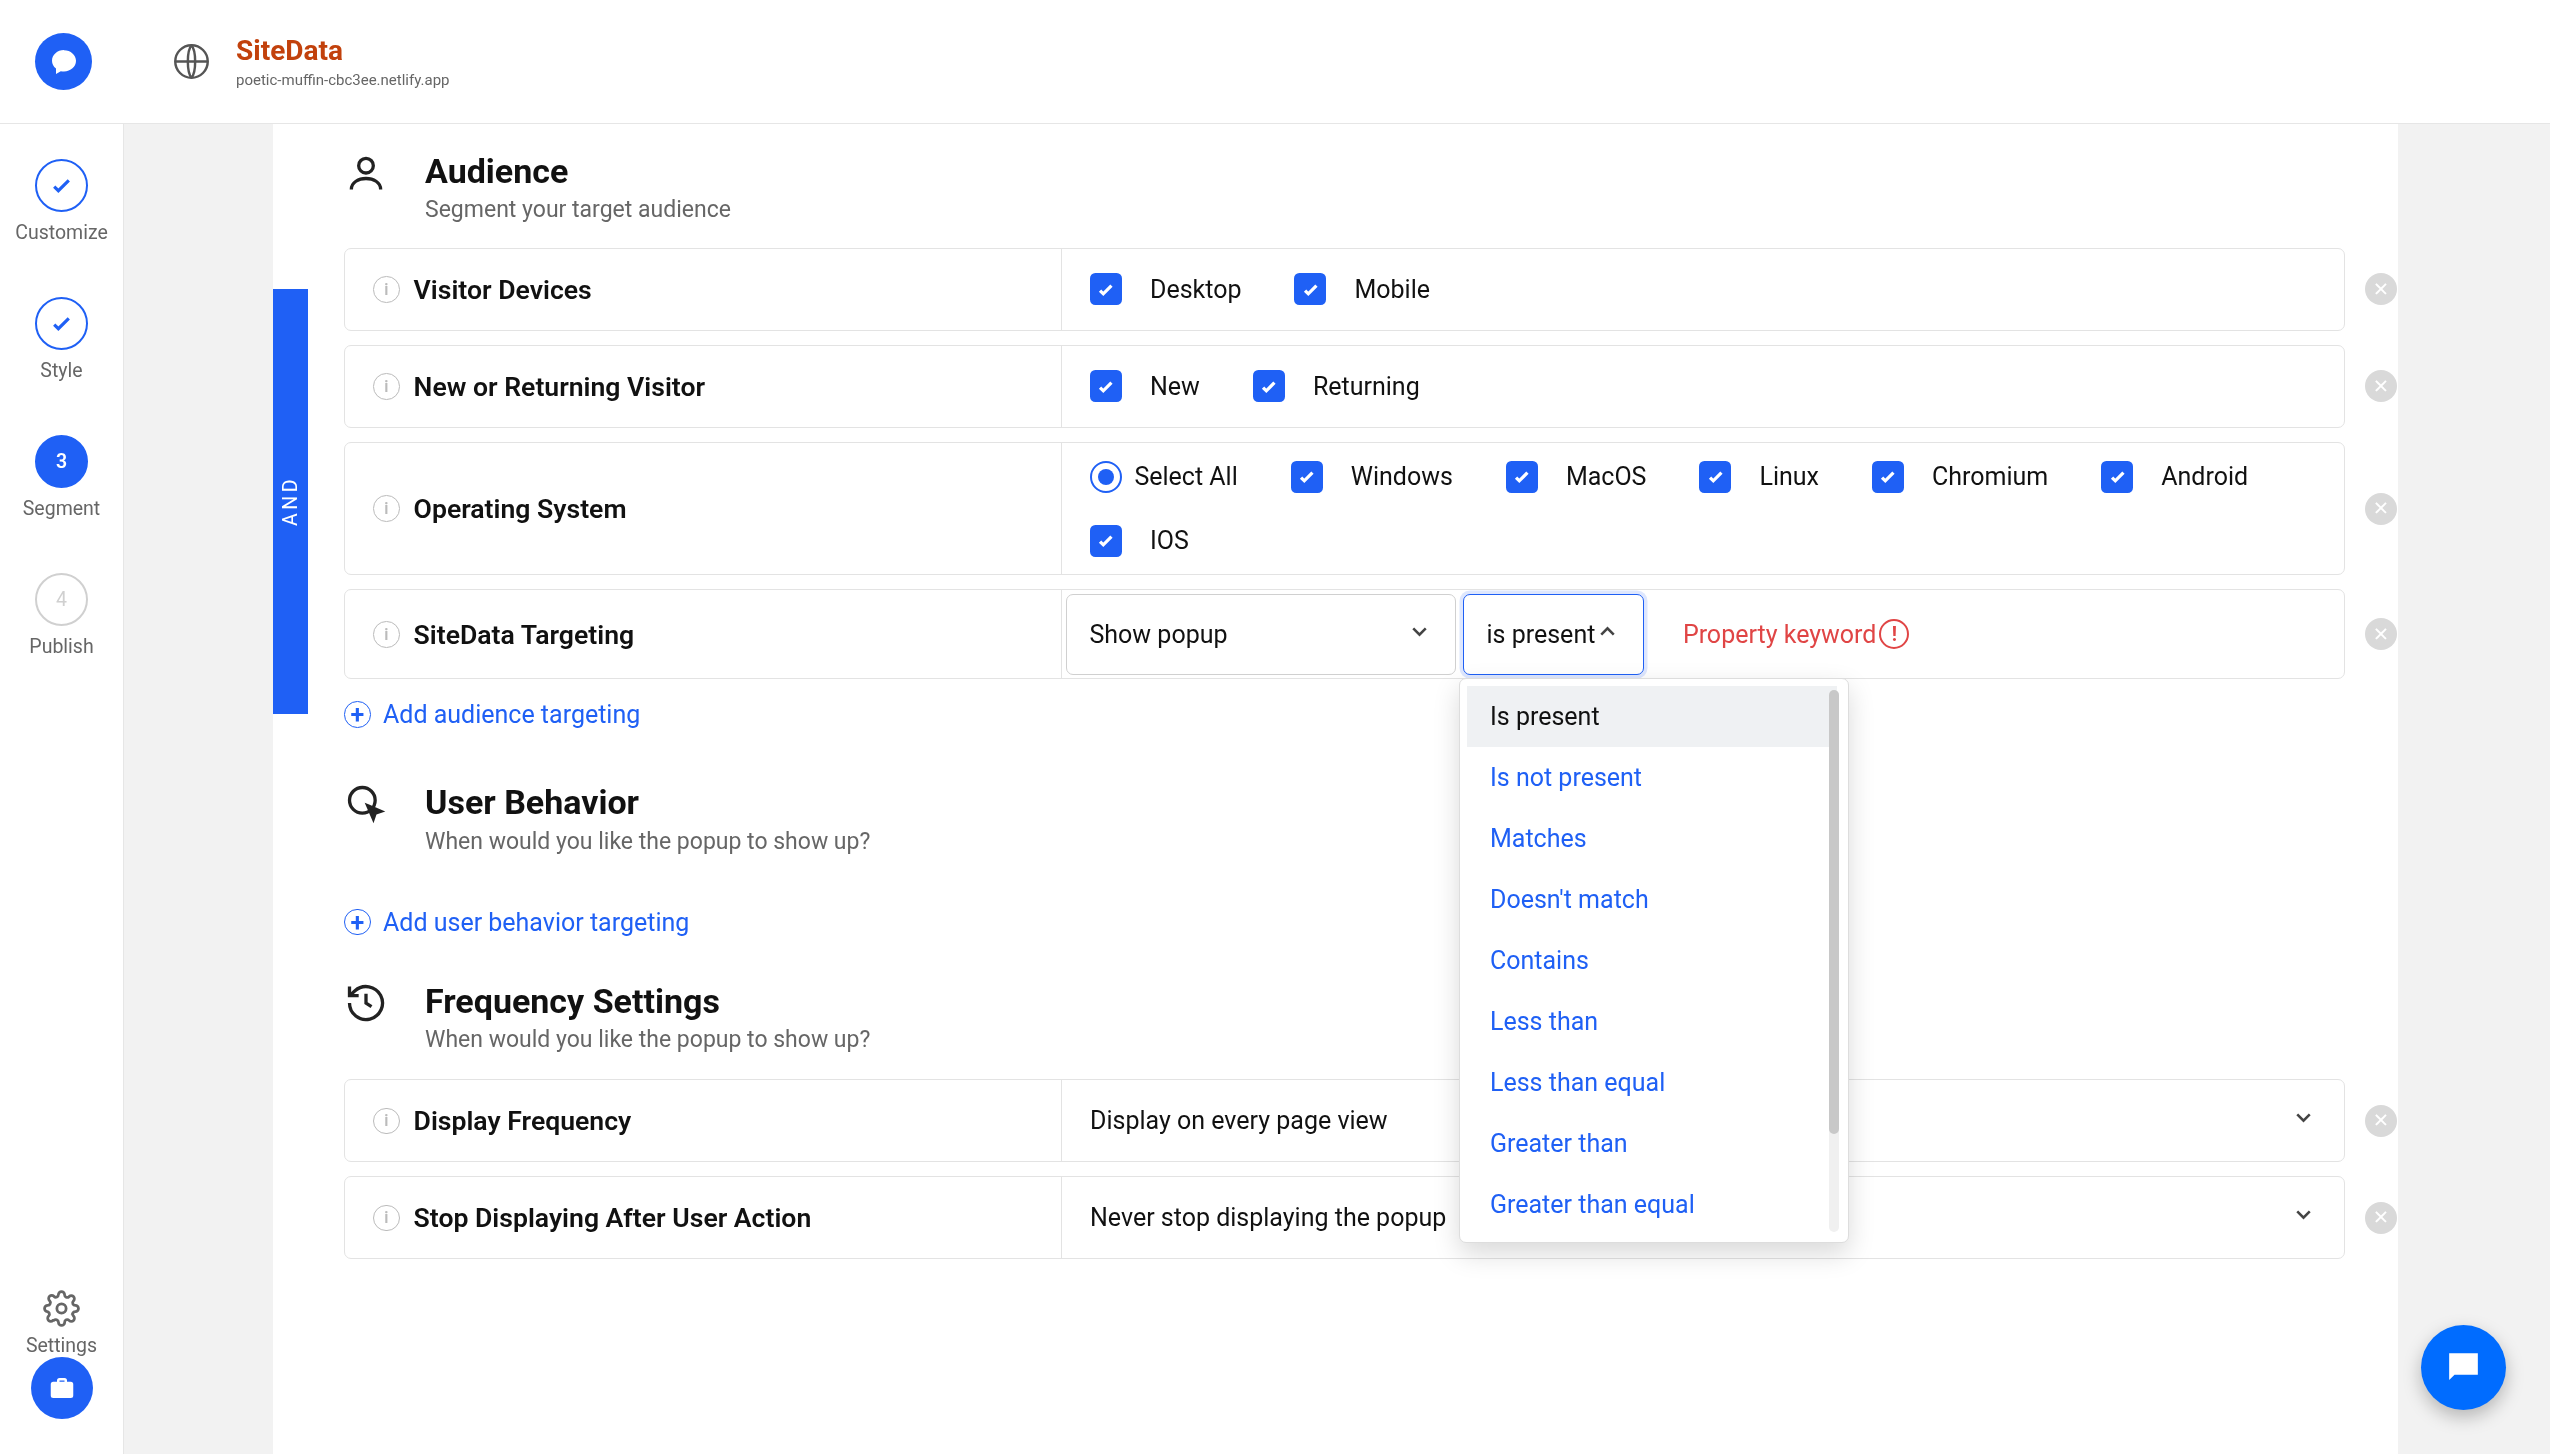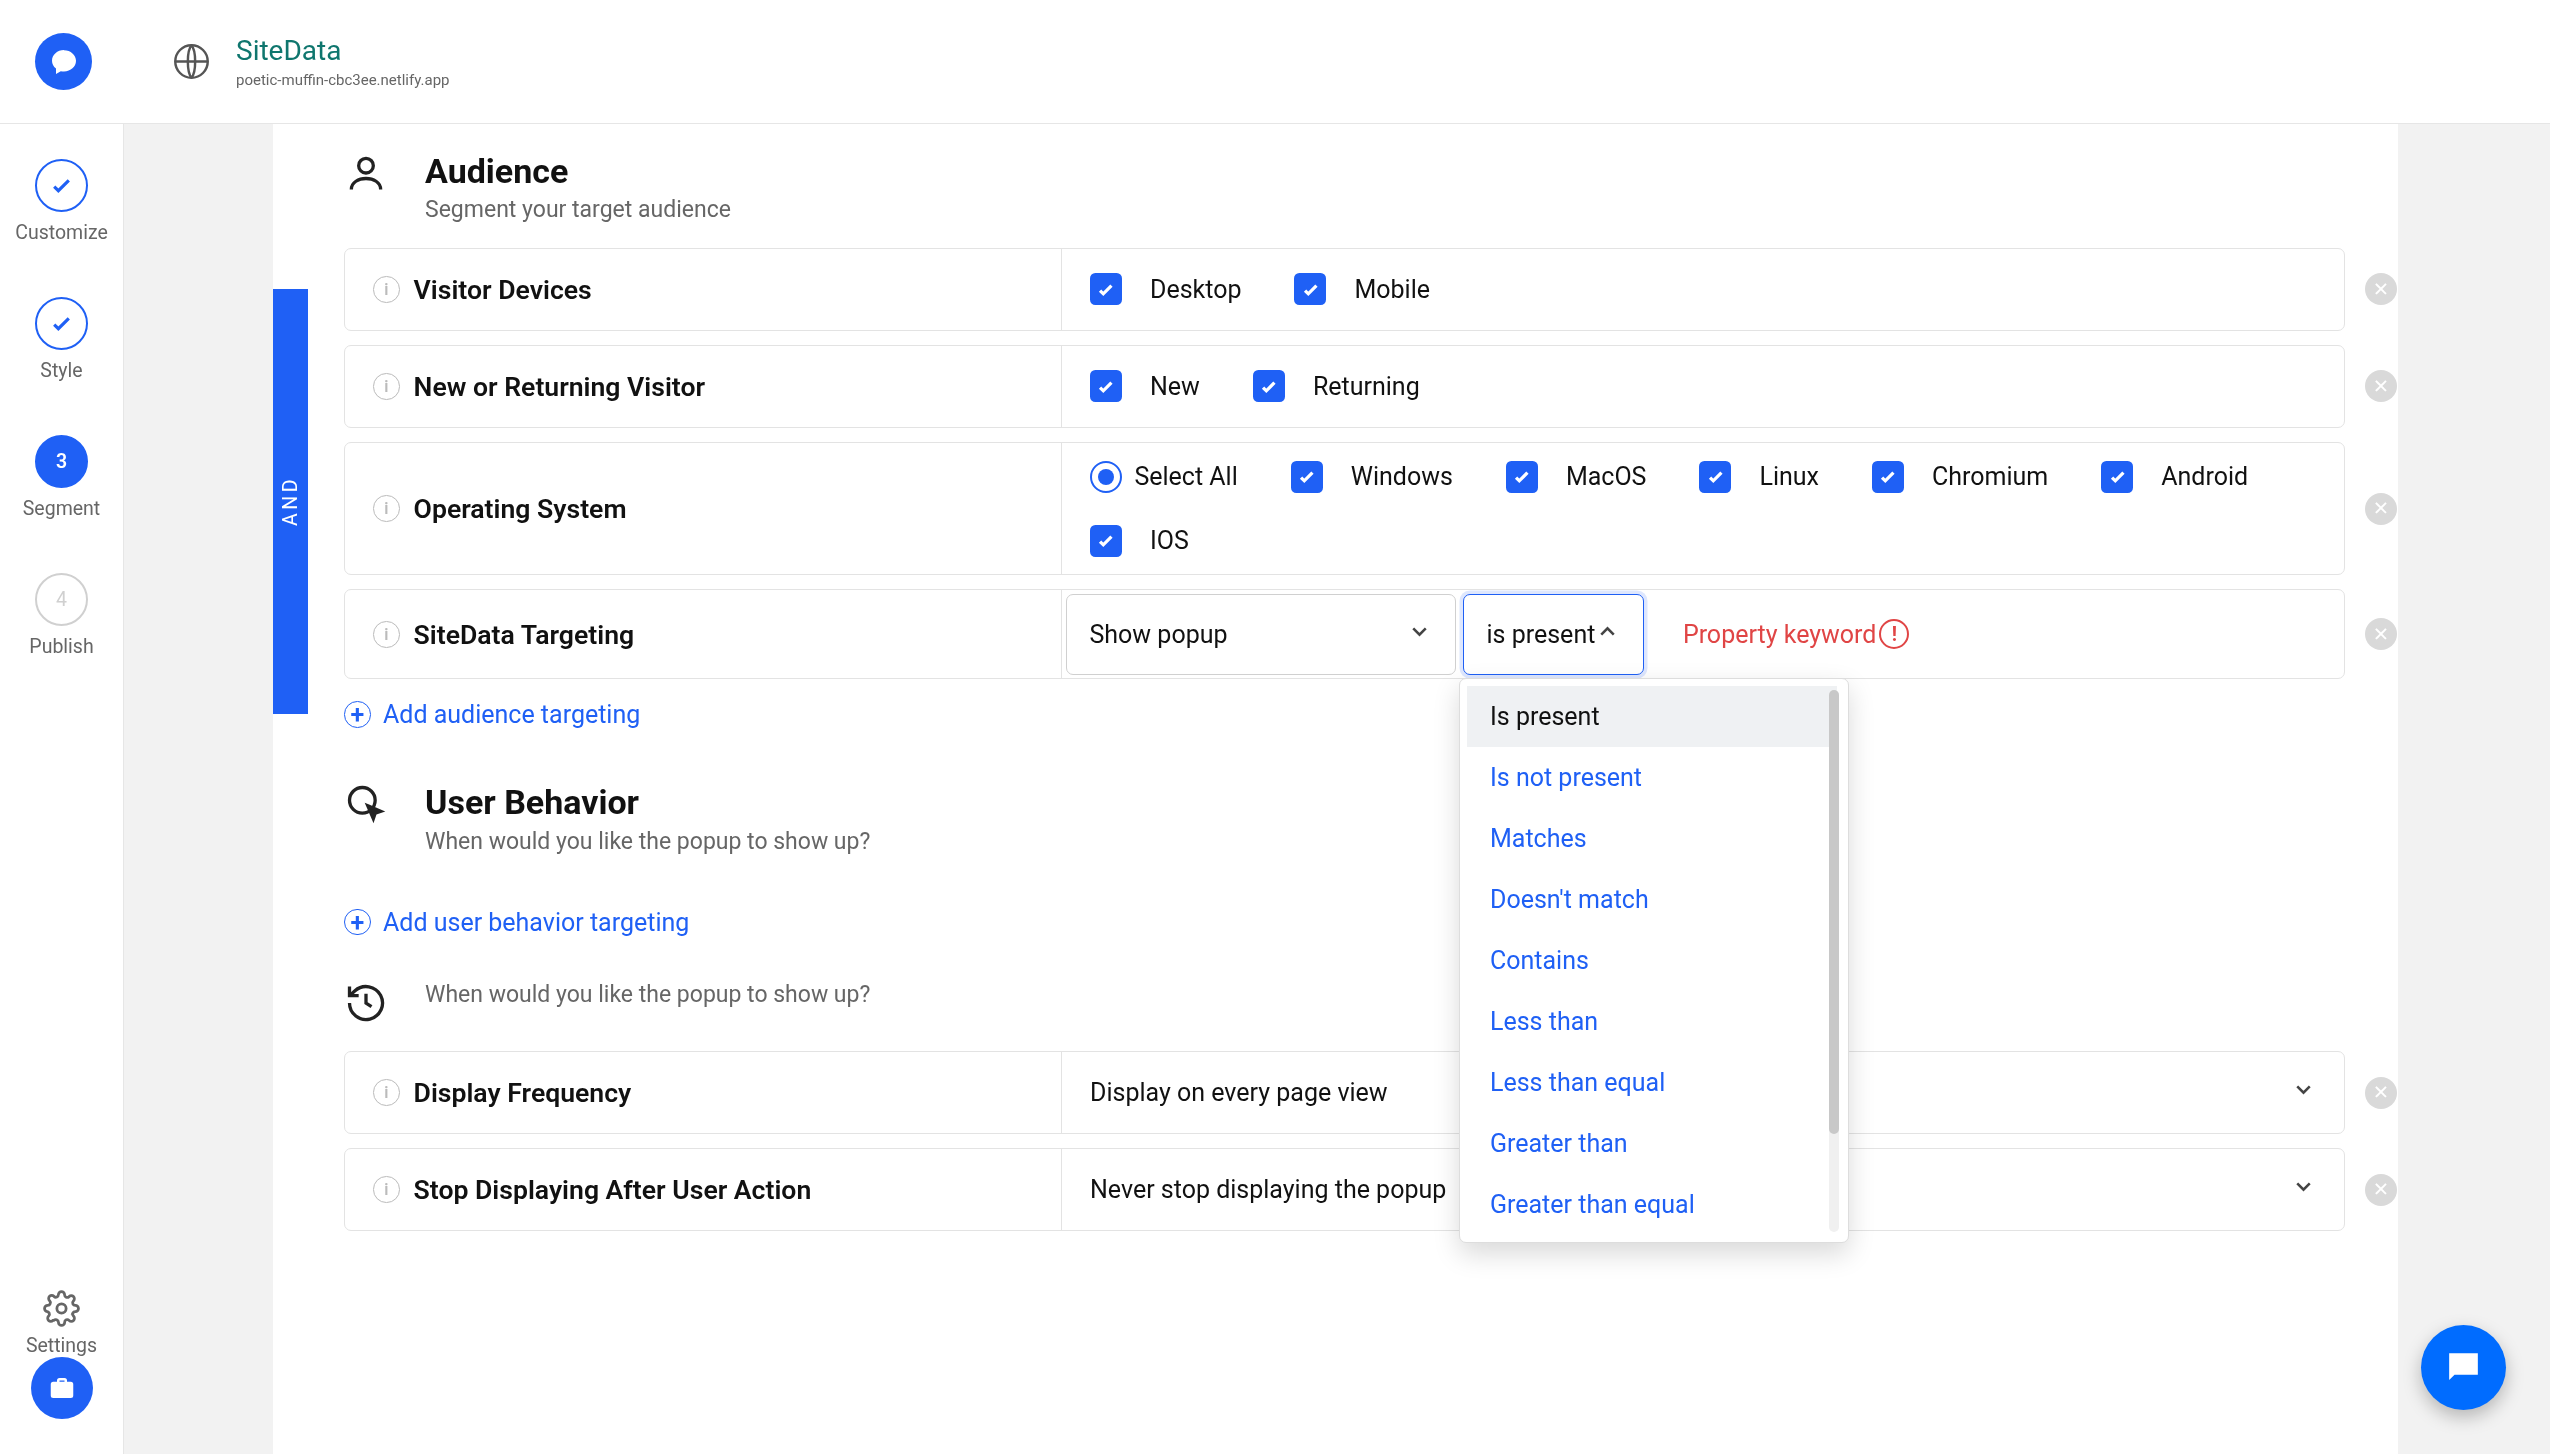"SiteData" .top-header .site-title .name { color: #0f766e -> #c2410c; font-weight: 400 -> 700 }
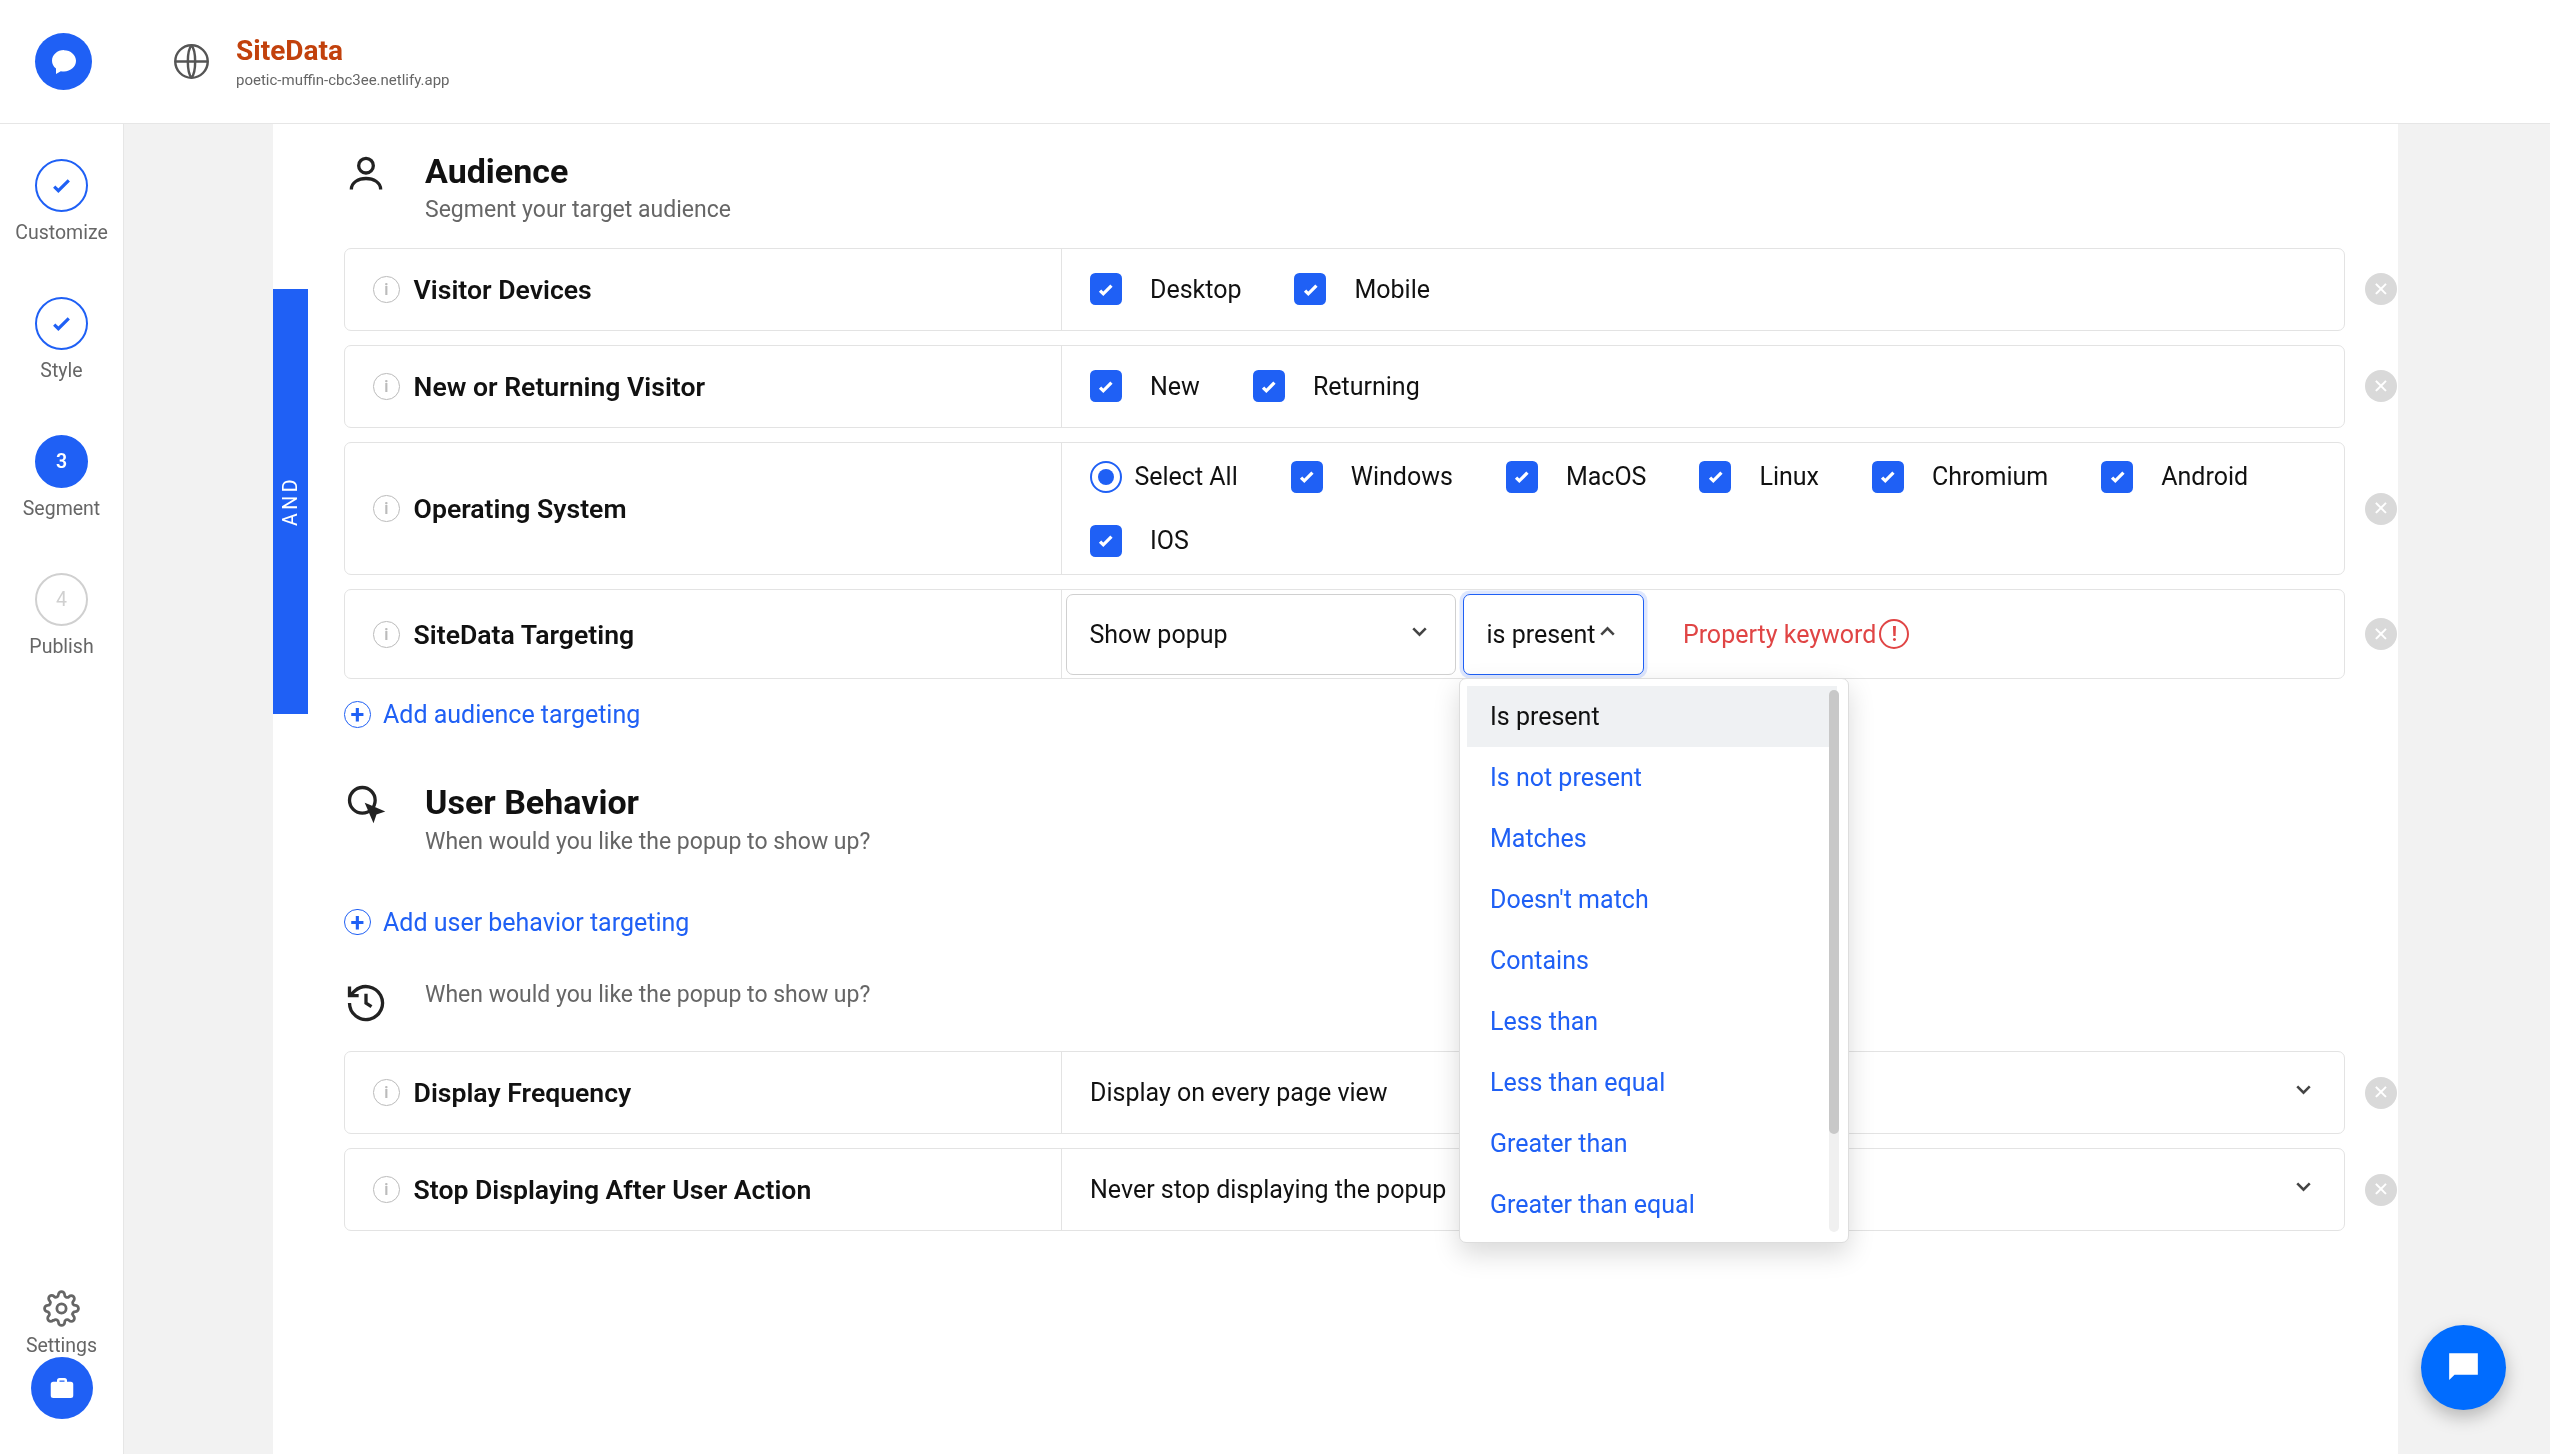"Frequency Settings" h2 { html: none -> <h2>Frequency Settings</h2> }
